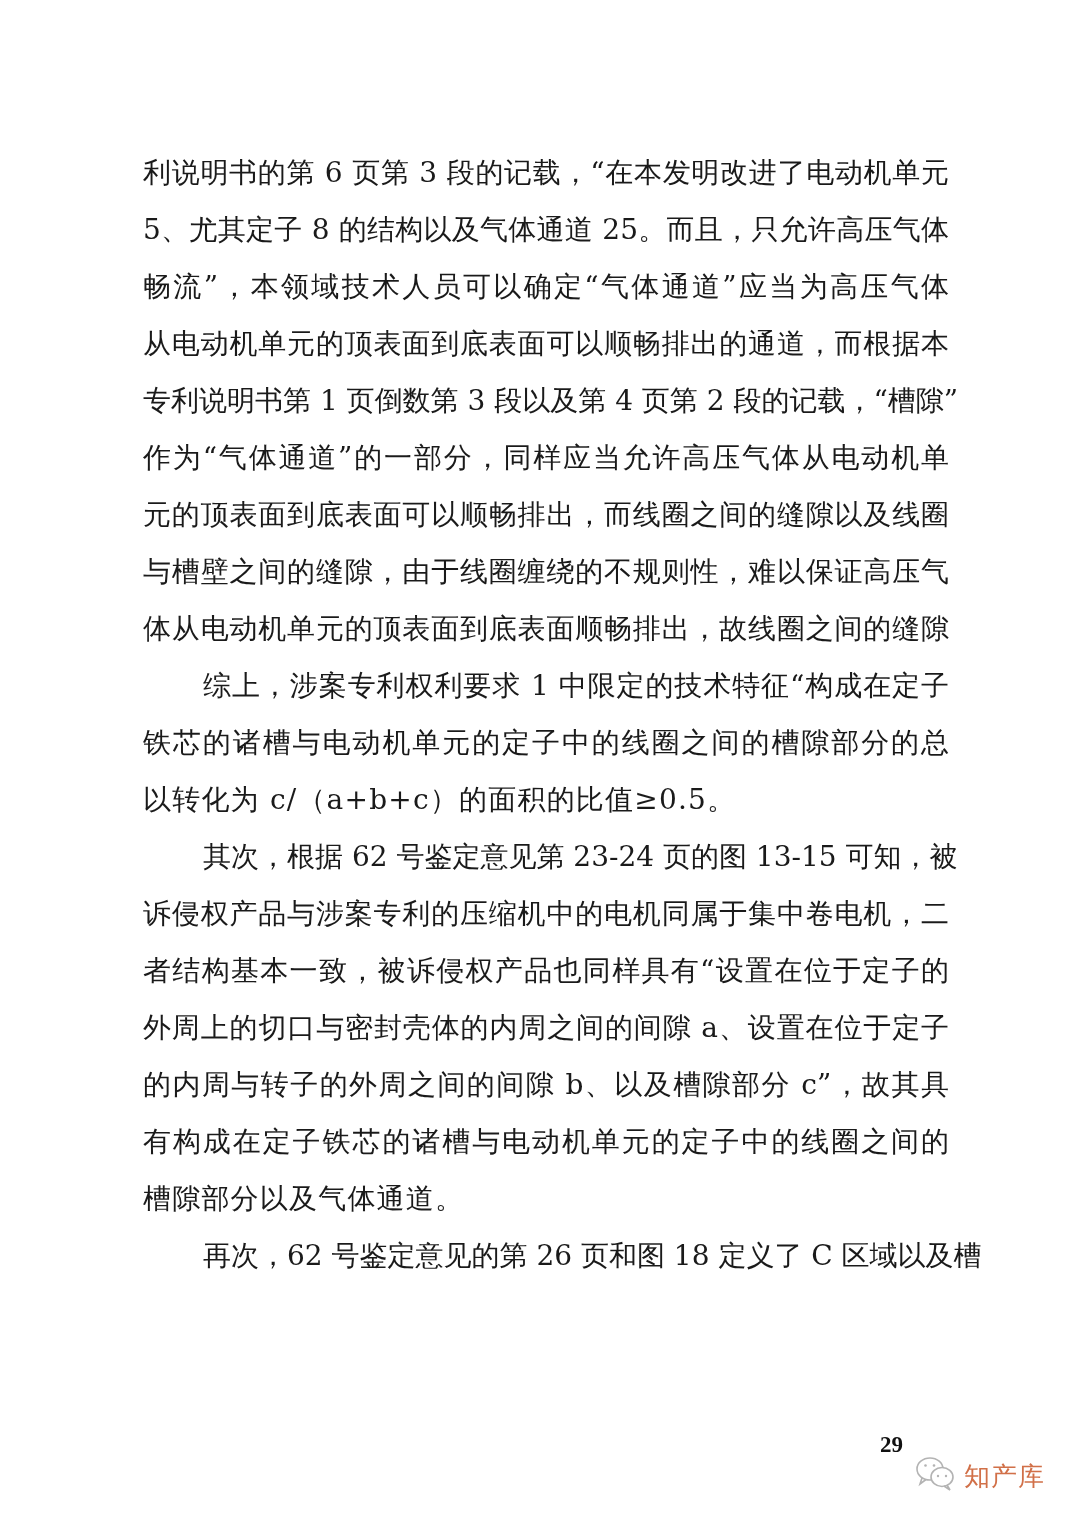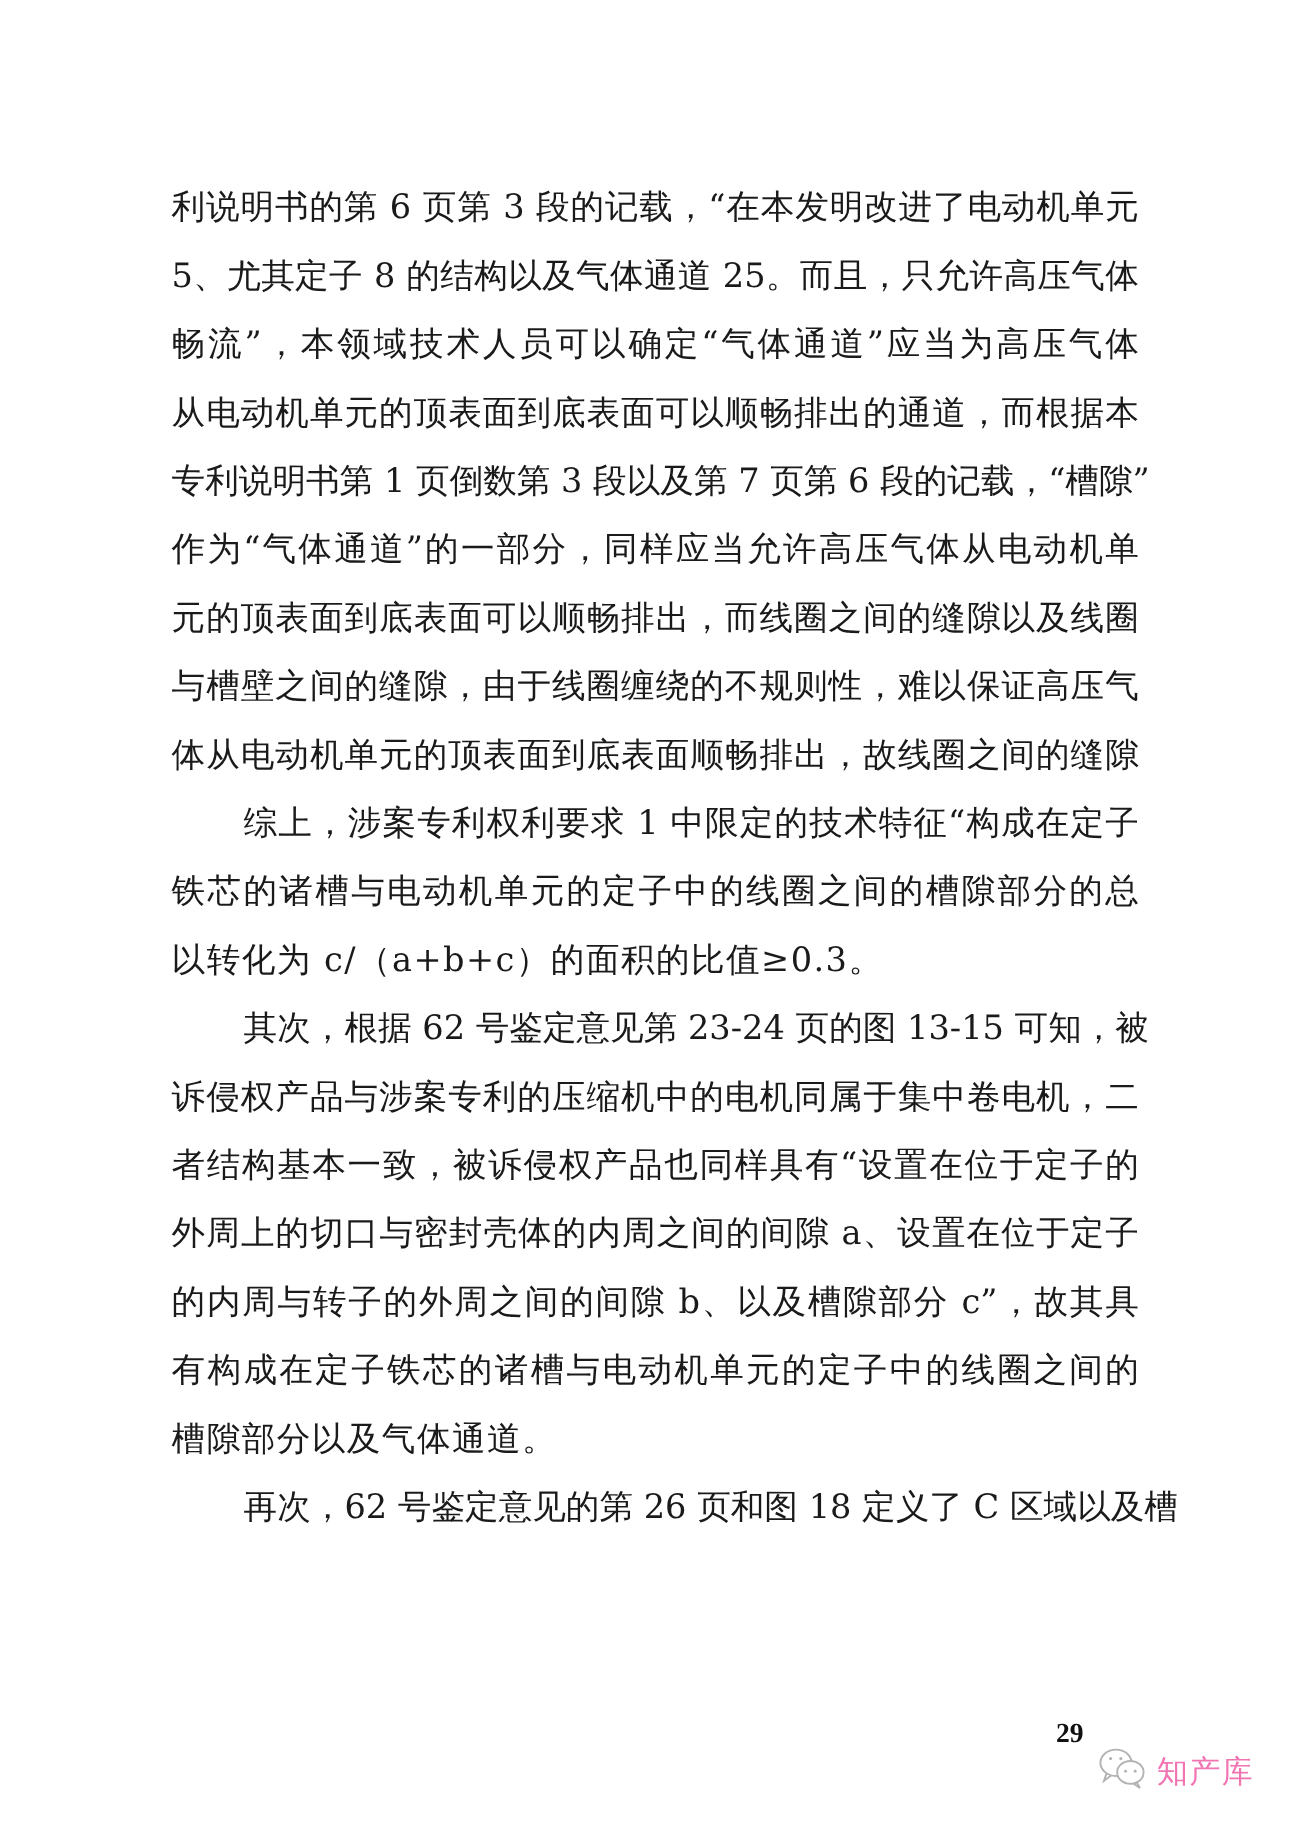"专利说明书第 1 页倒数第 3 段以及第" div.line { text: 7 页第 6 -> 4 页第 2 }
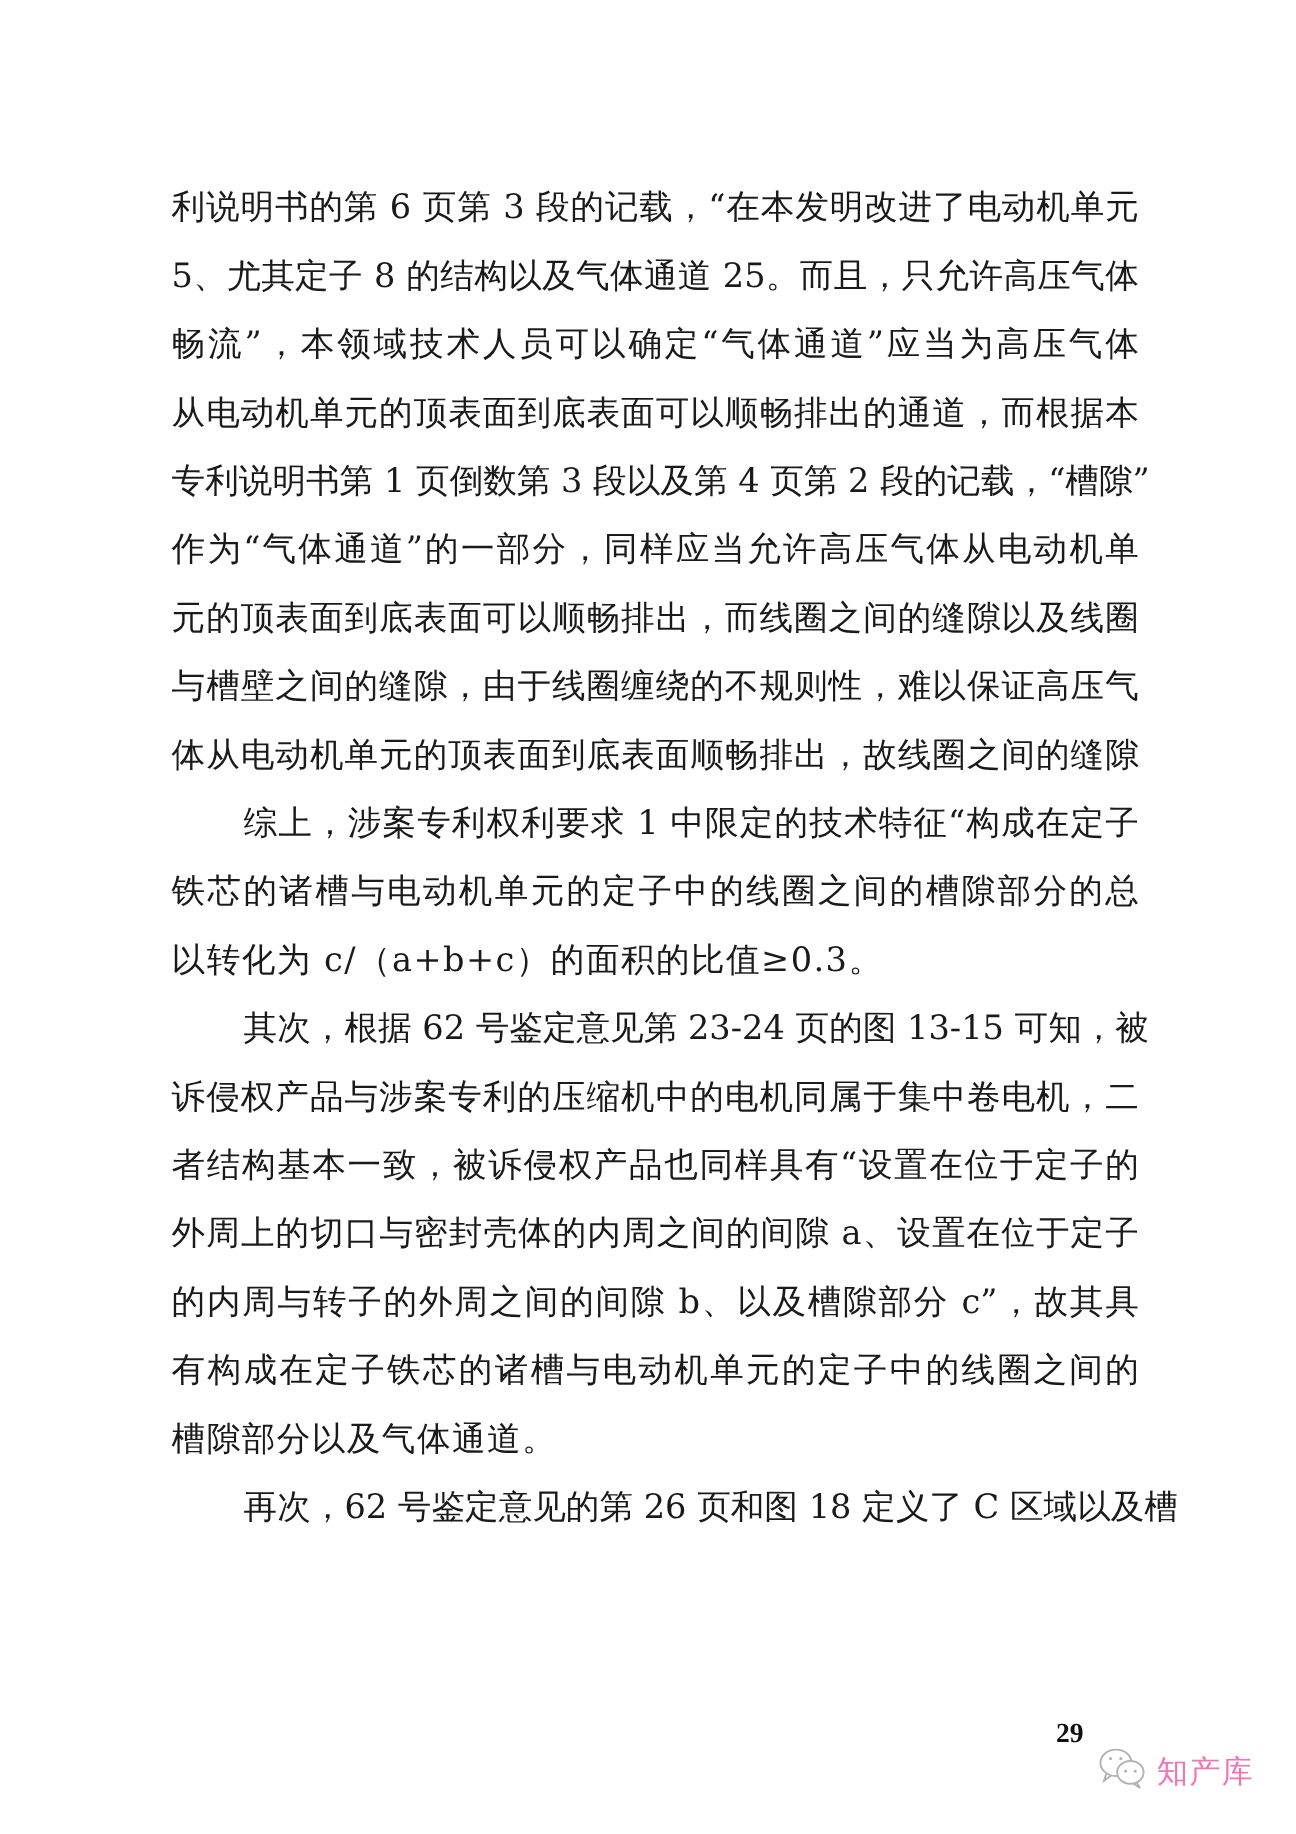"以转化为 c/（a+b+c）的面积的比值≥0.3。" div.line { text: 0.3 -> 0.5 }
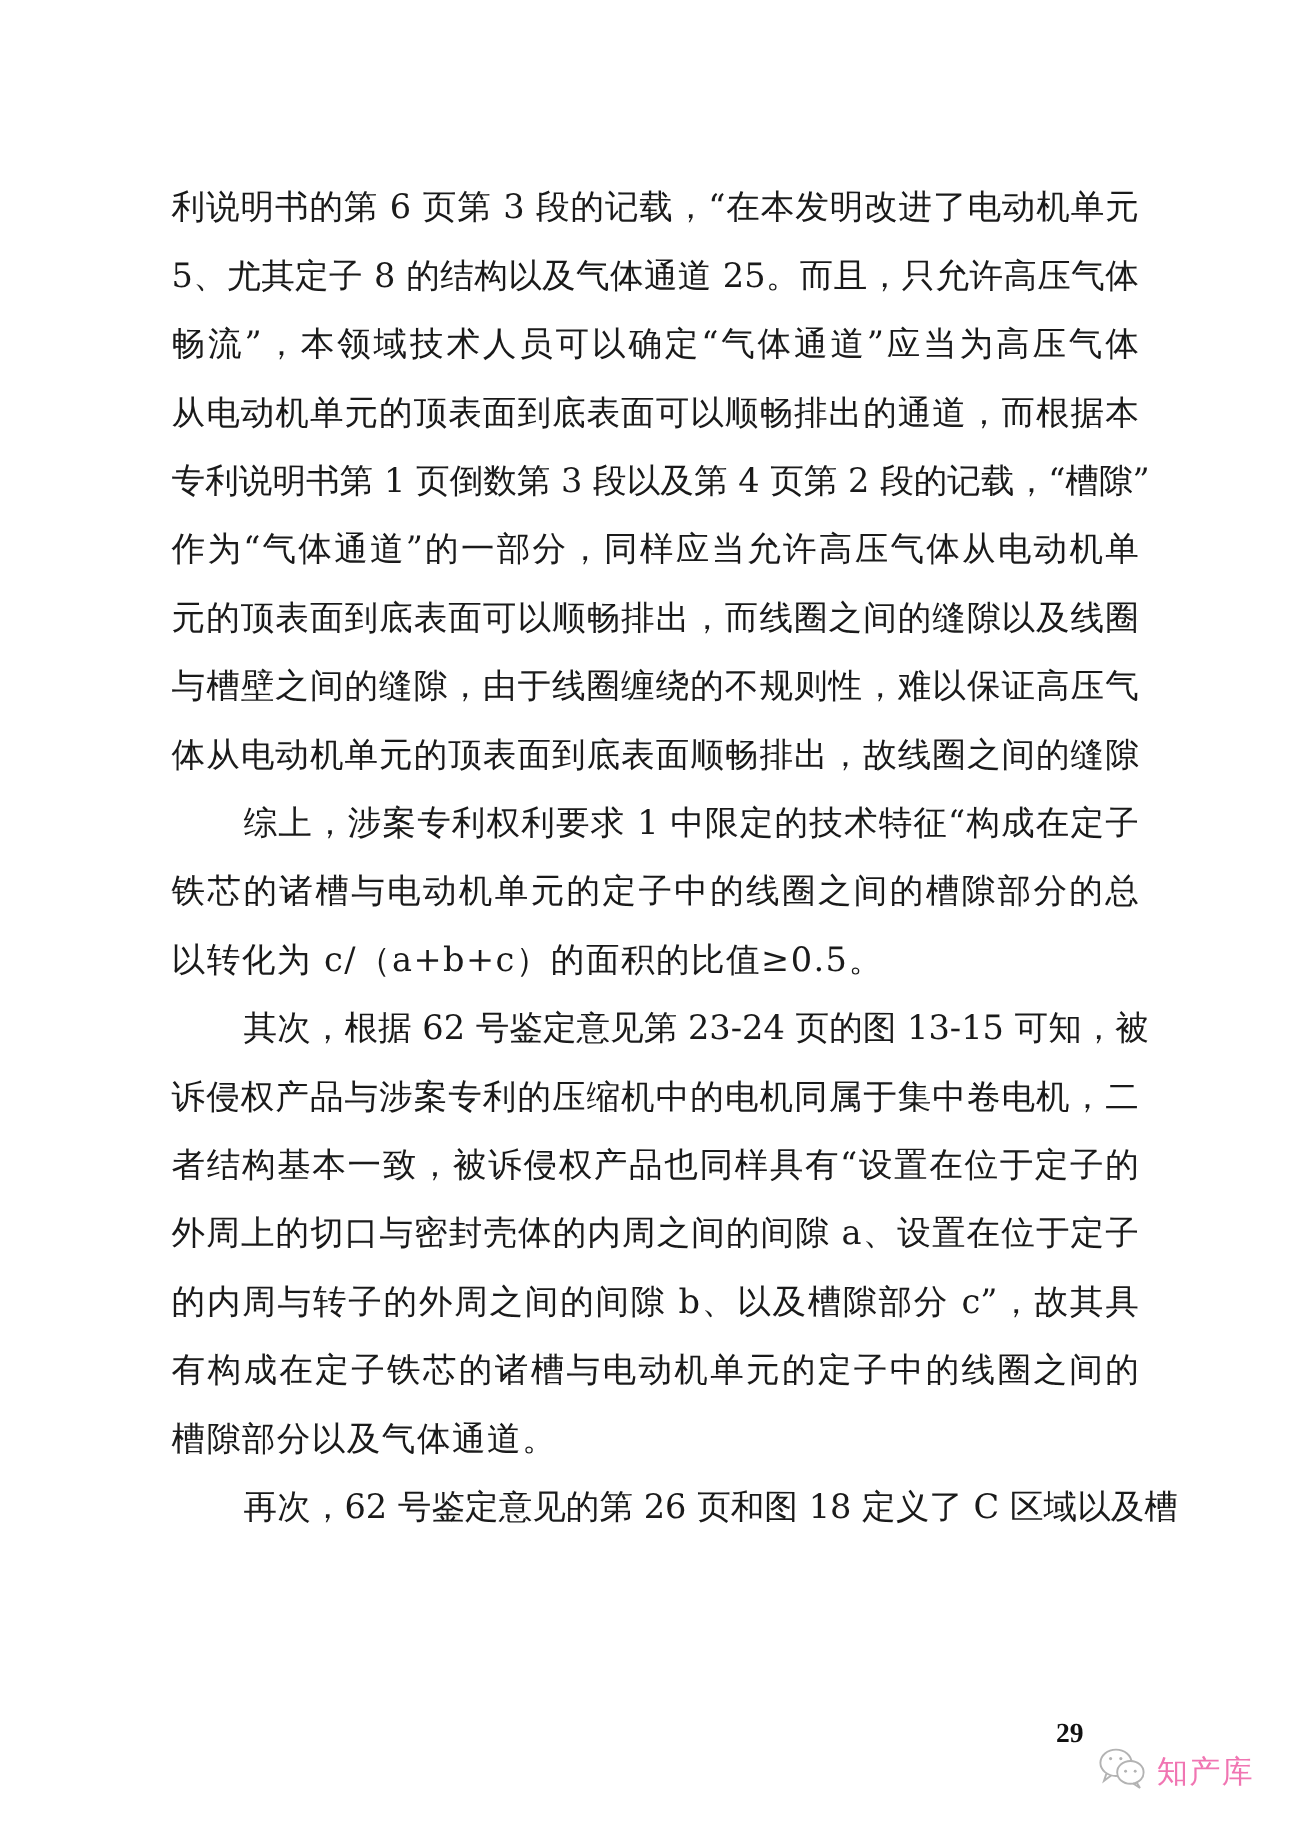"知产库" .watermark-text { color: #ec4899 -> #c2410c }
